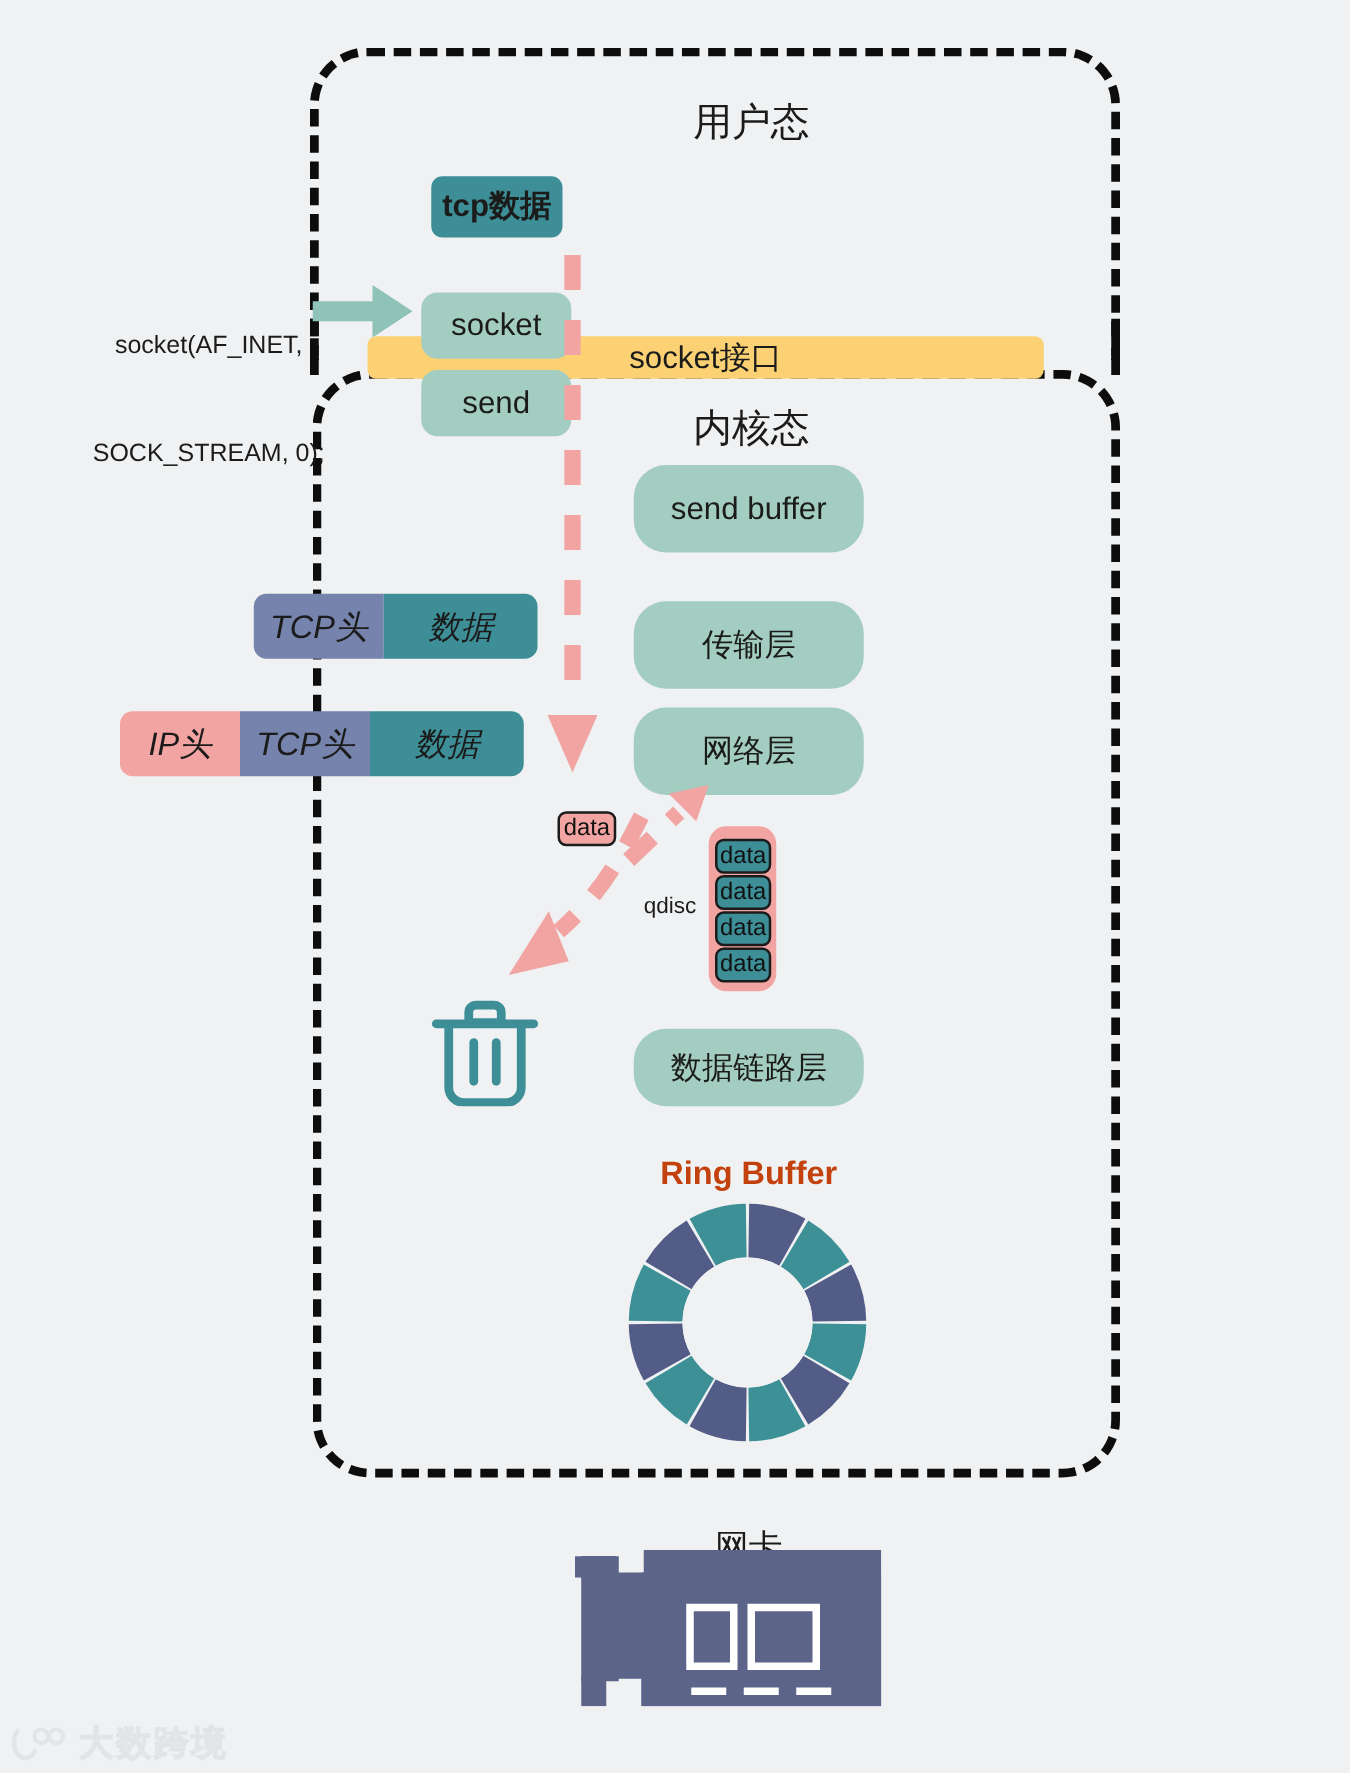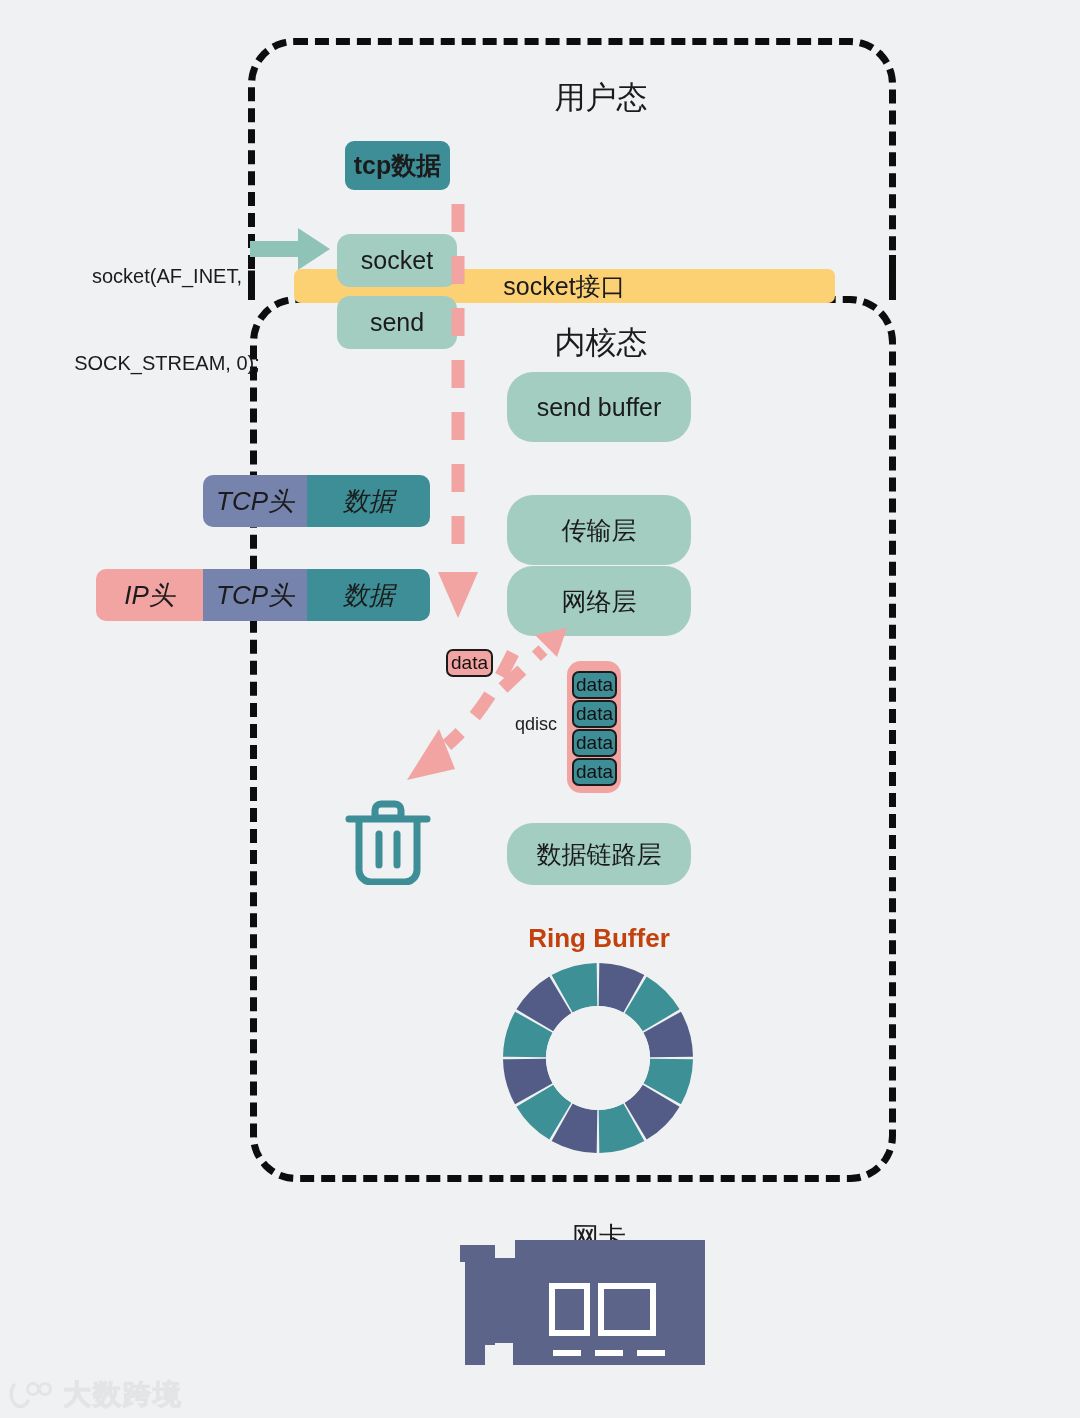"传输层" div.abs { top: 495px -> 481px }
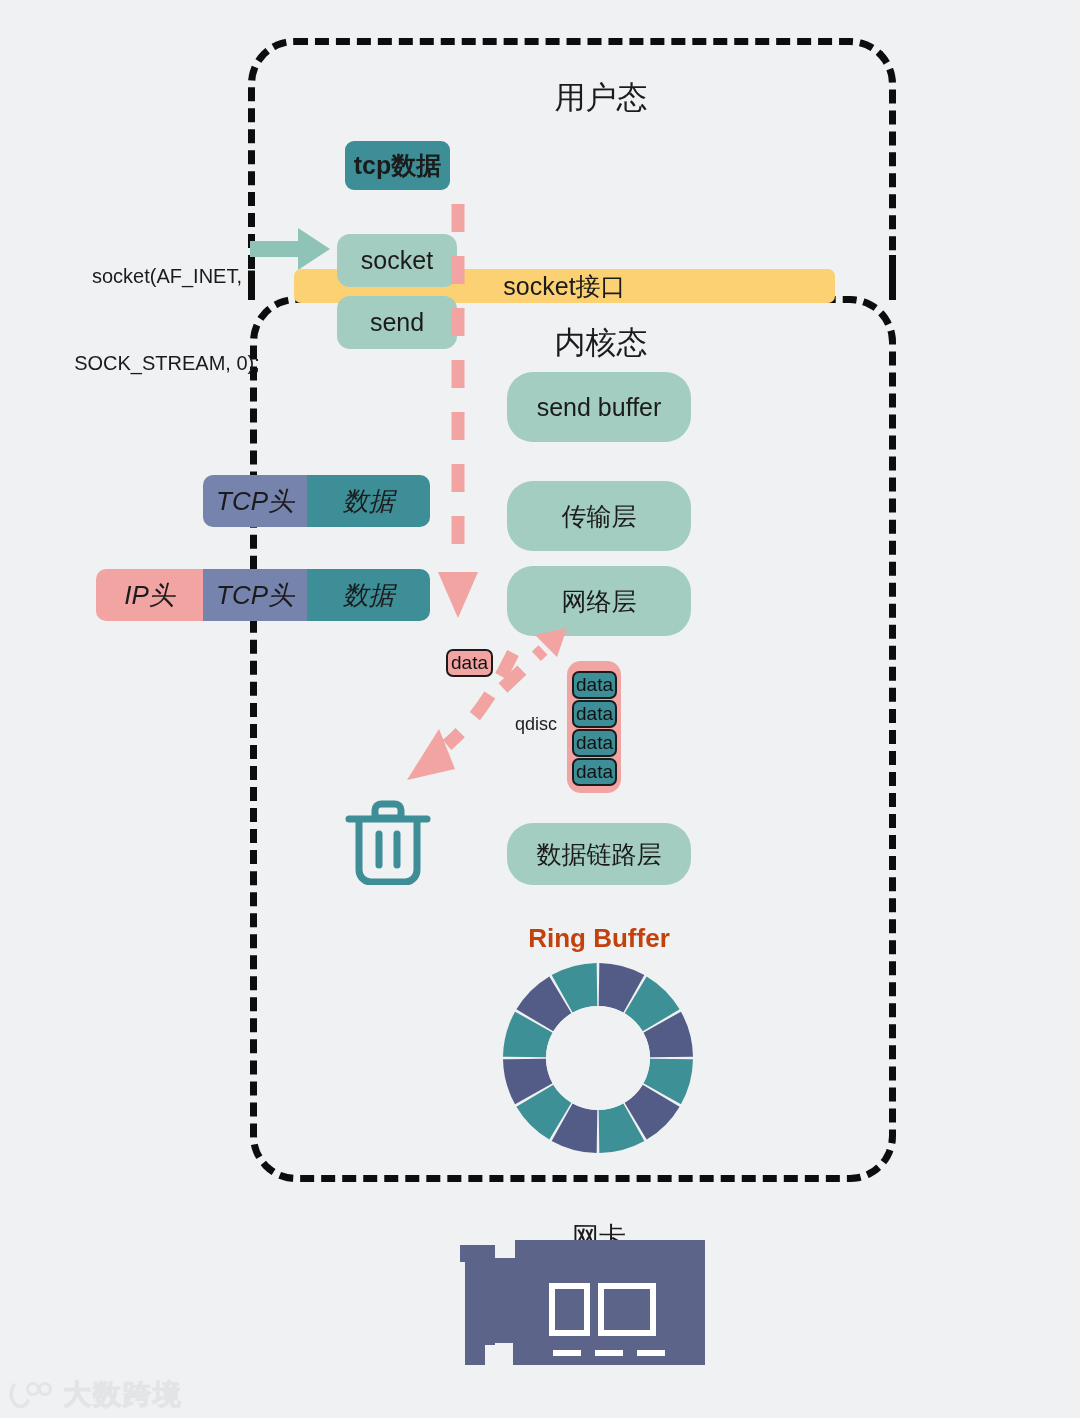"IP头" div.pkt-seg { width: 107px -> 96px }
